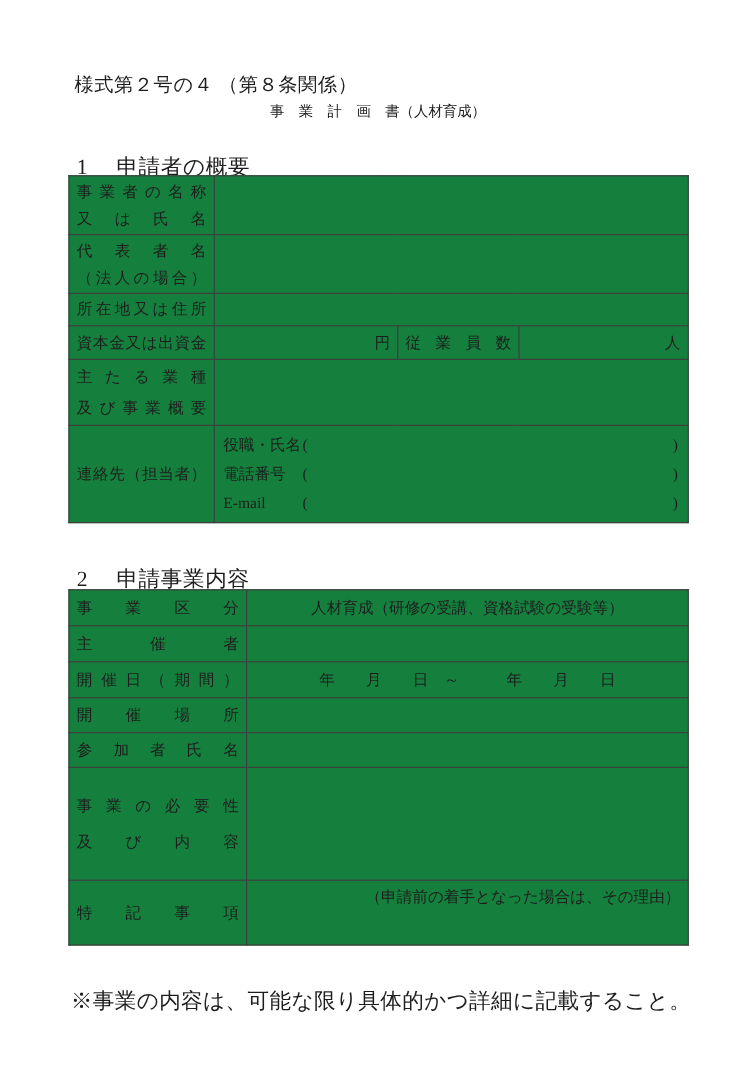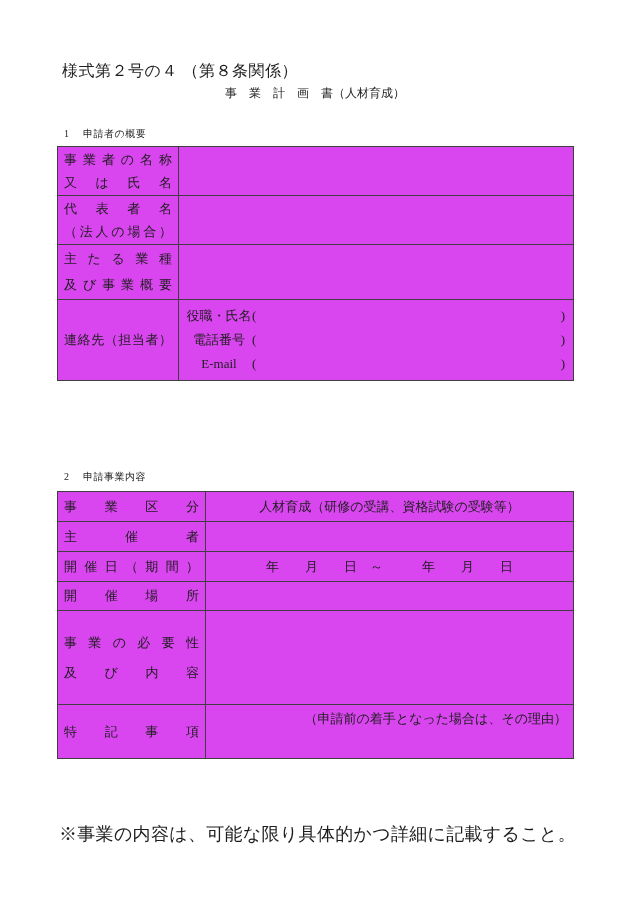"1 申請者の概要" .sec-heading { font-size: 10px -> 18px }
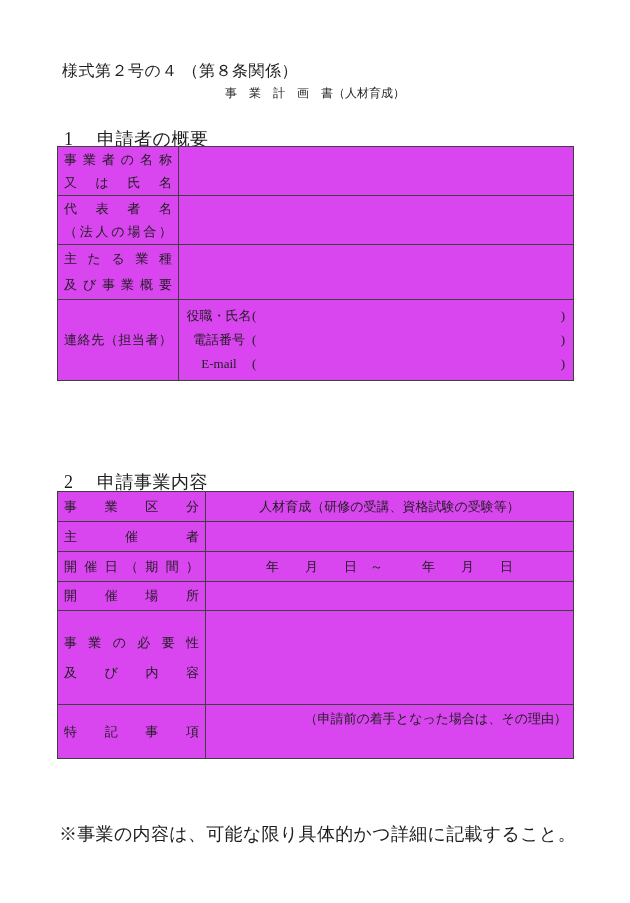"事 業 者 の 名" table { background: #d946ef -> #15803d }
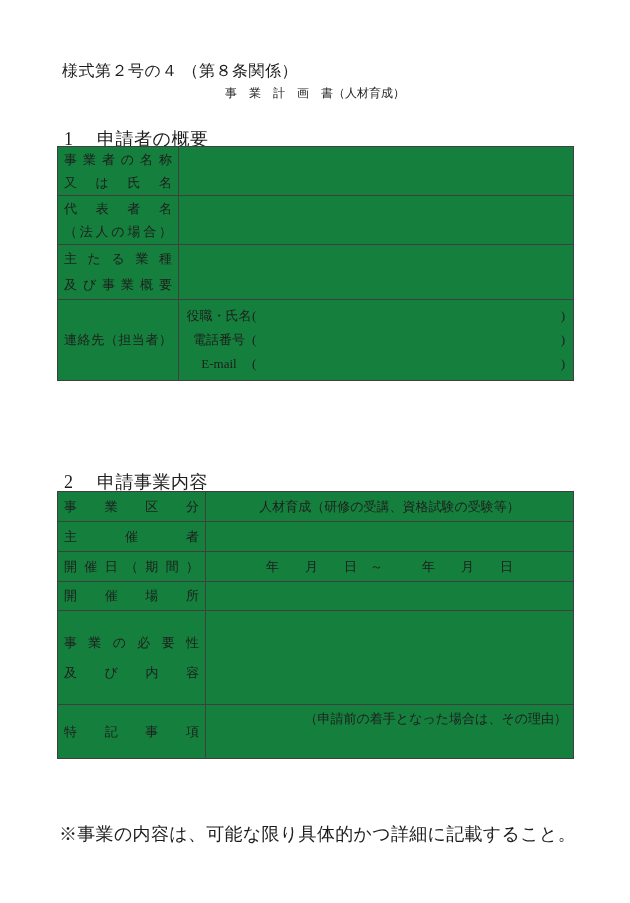"所在地又は住所" tr { html: none -> <tr> <td> <div>所在地又は住所</div> </td> <td></td> </tr> }
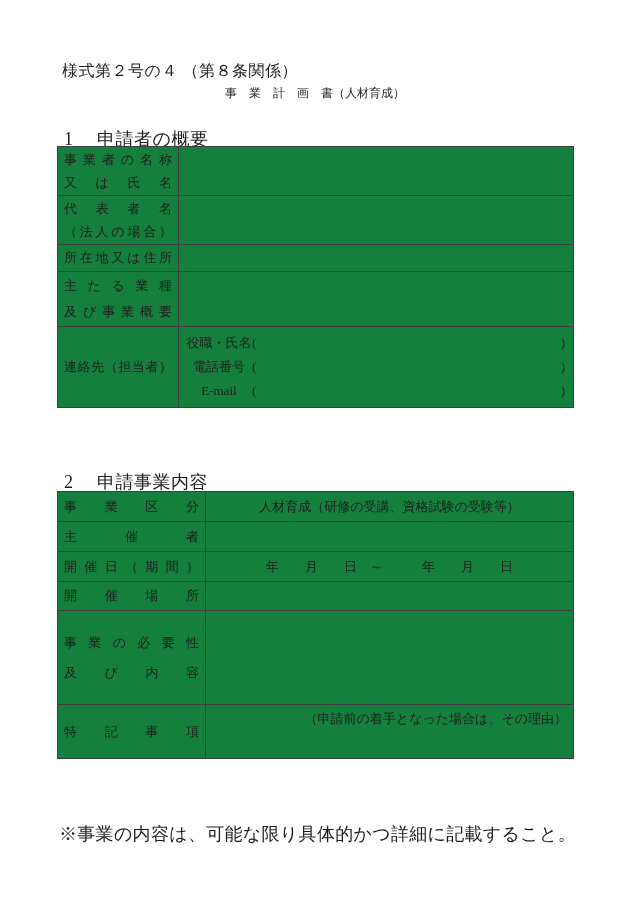"資本金又は出資金" tr { html: none -> <tr> <td> <div>資本金又は出資金</div> </td> <td> <span></span><span>円</span> </td> <td> <div>従 業 員 数</div> </td> <td> <span></span><span>人</span> </td> </tr> }
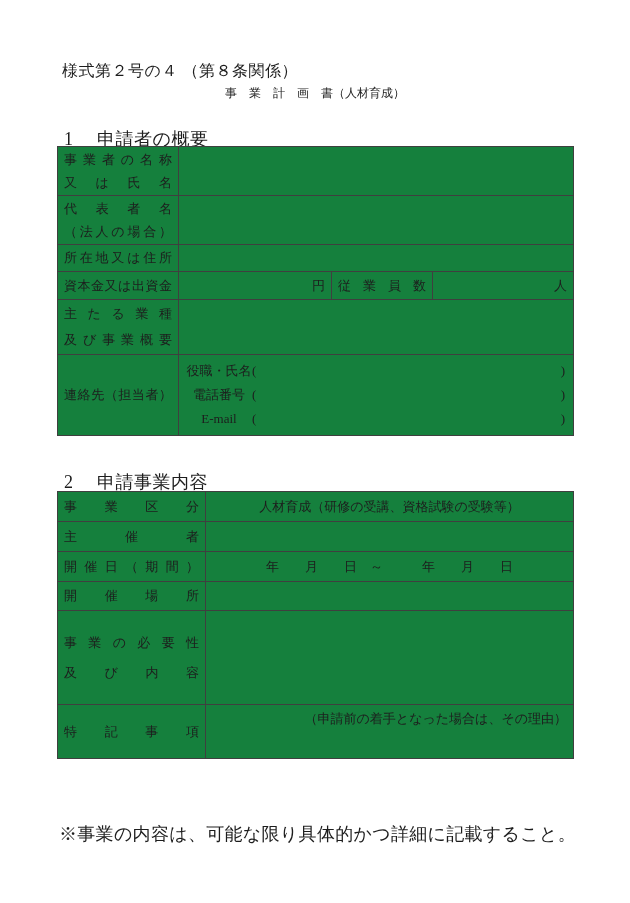"役職・氏名" .contact-cell { text-align: center -> none }
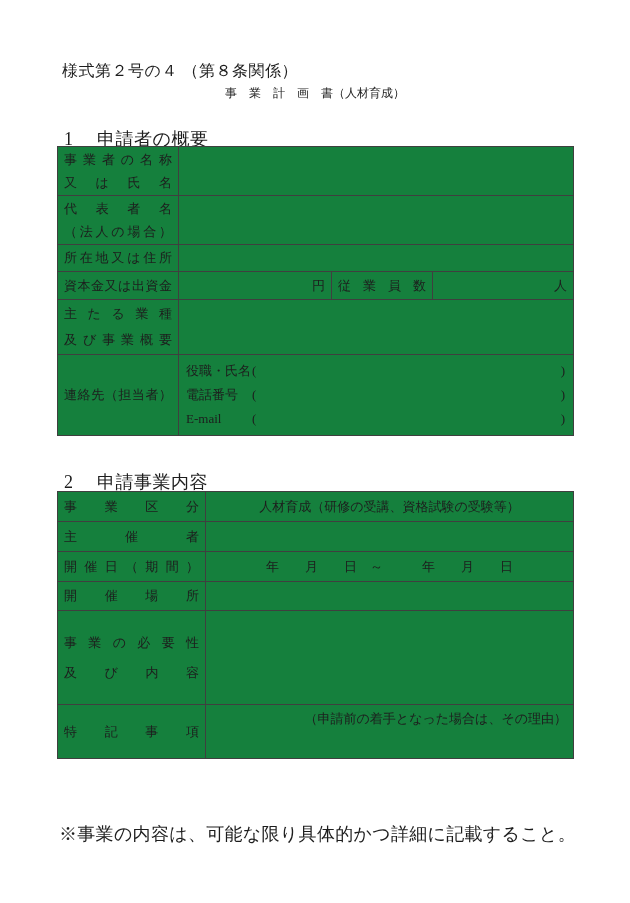"参 加 者 氏 名" tr { html: none -> <tr> <td> <div>参 加 者 氏 名</div> </td> <td></td> </tr> }
